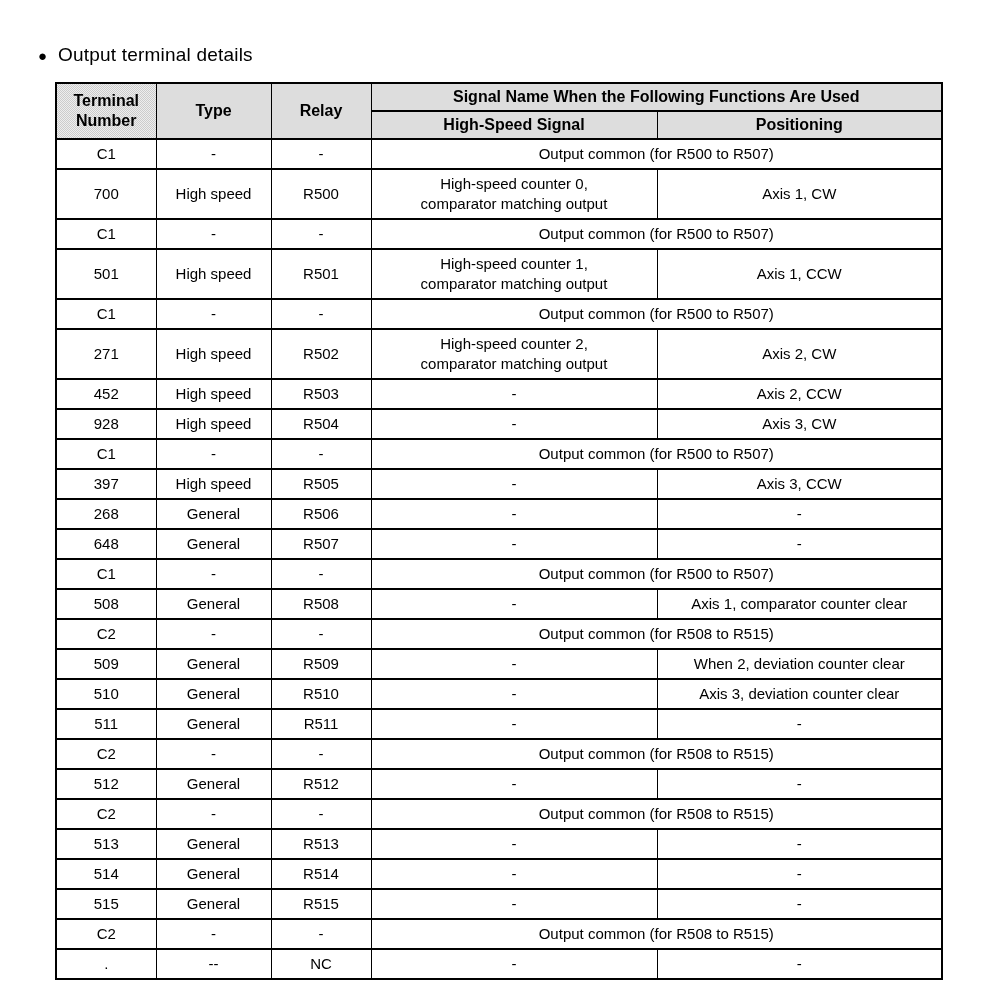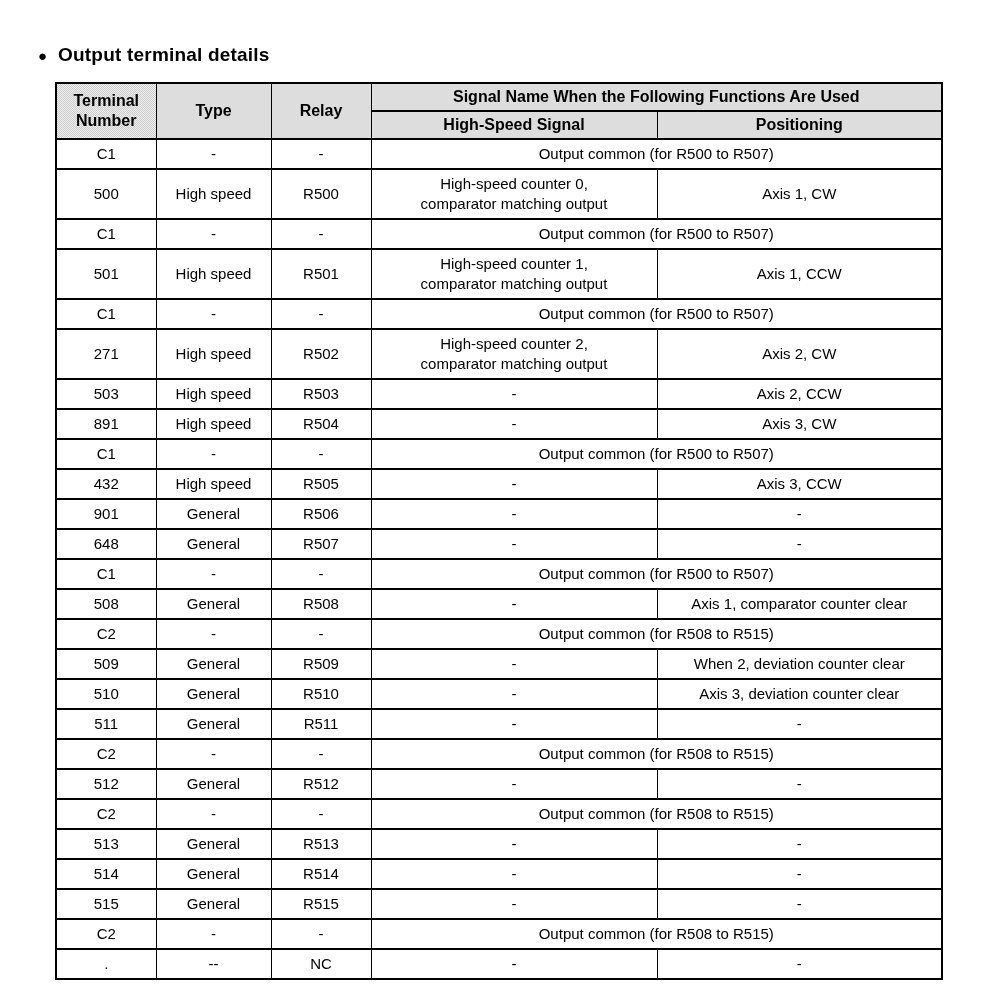"Output terminal details" .page-title { font-weight: bold -> normal }
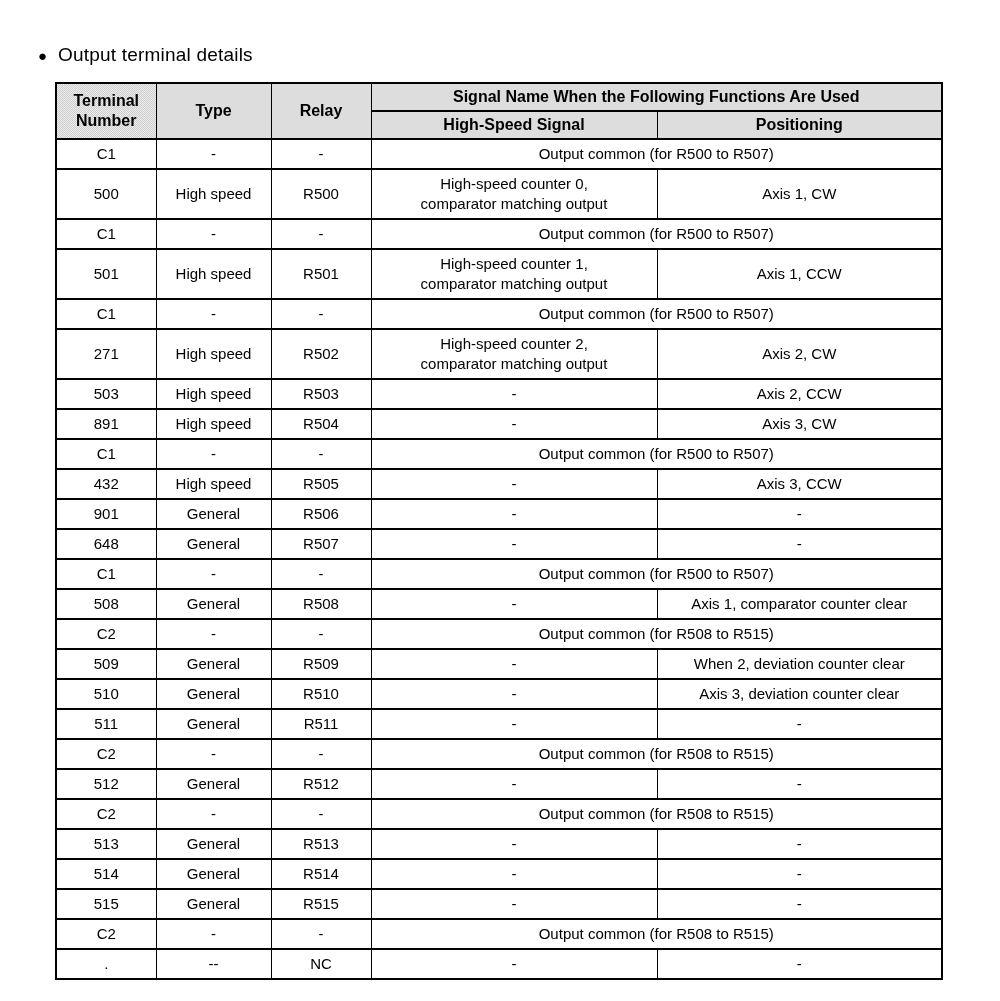"500" td { text: 500 -> 700 }
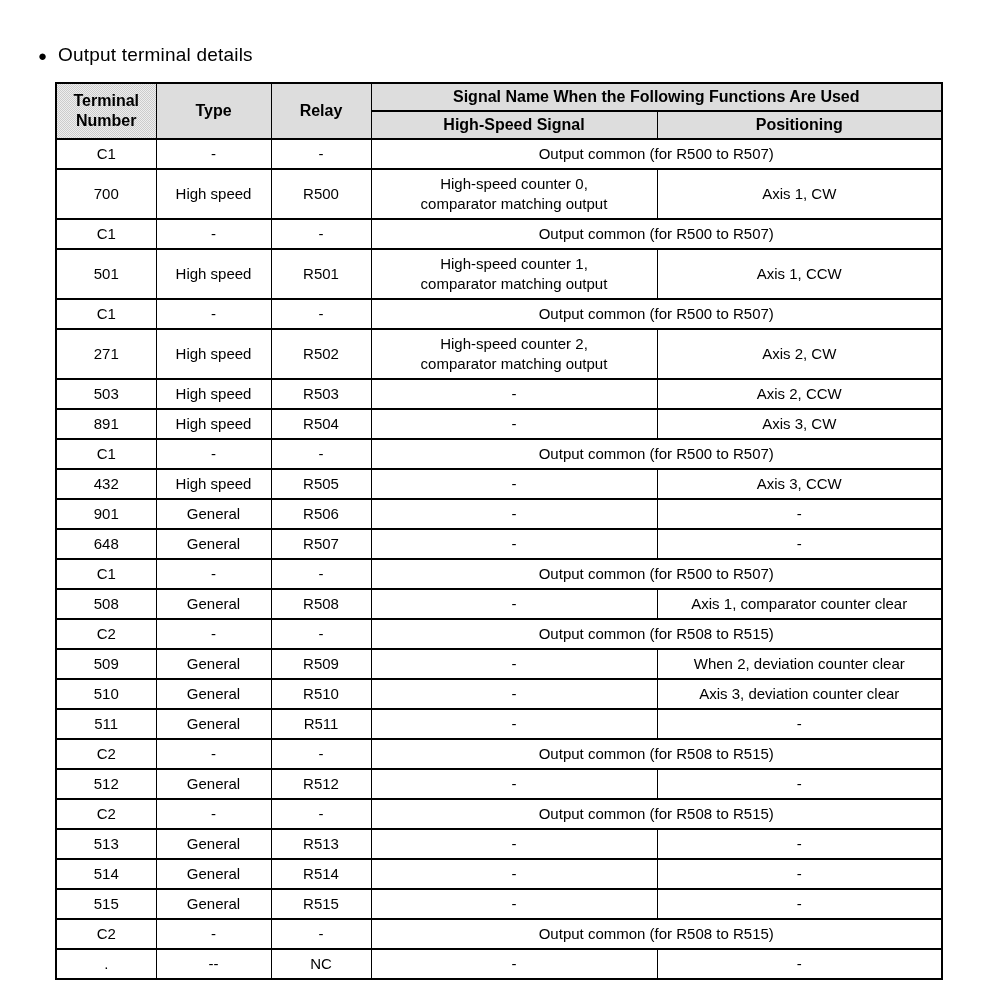"503" td { text: 503 -> 452 }
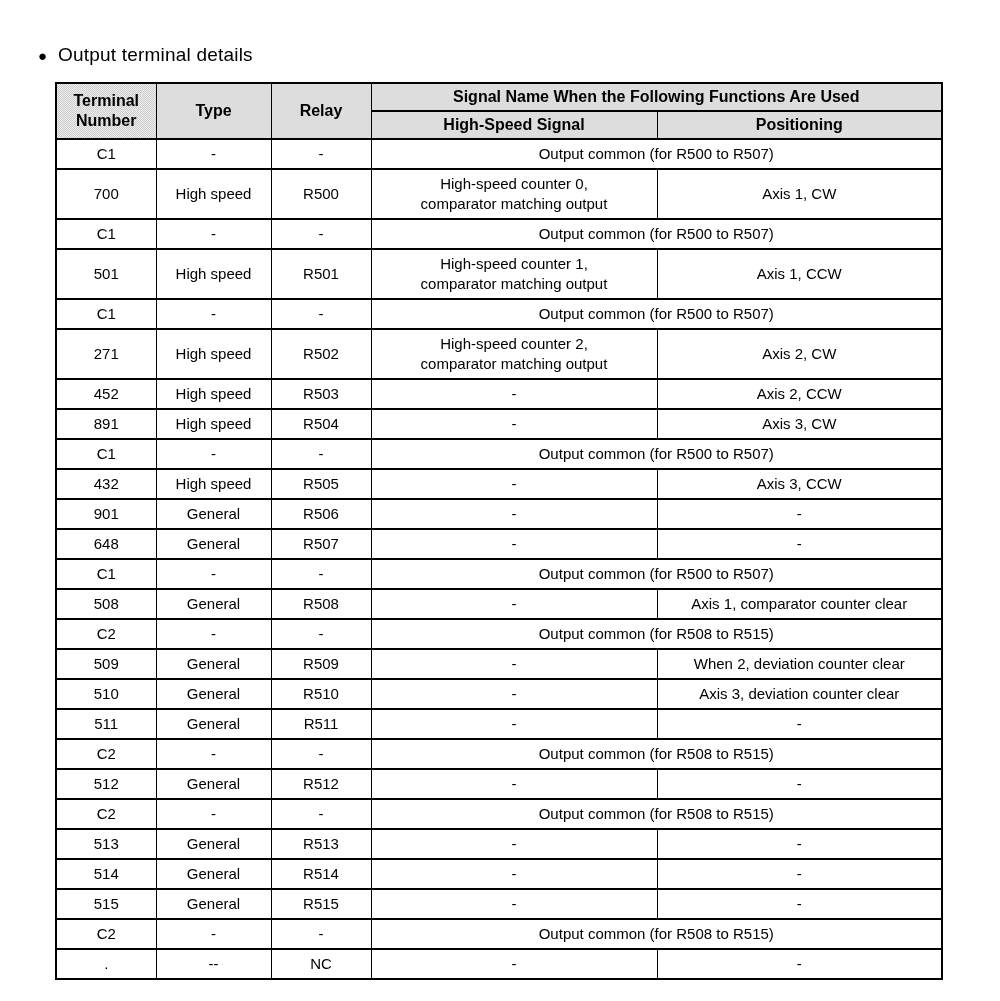"891" td { text: 891 -> 928 }
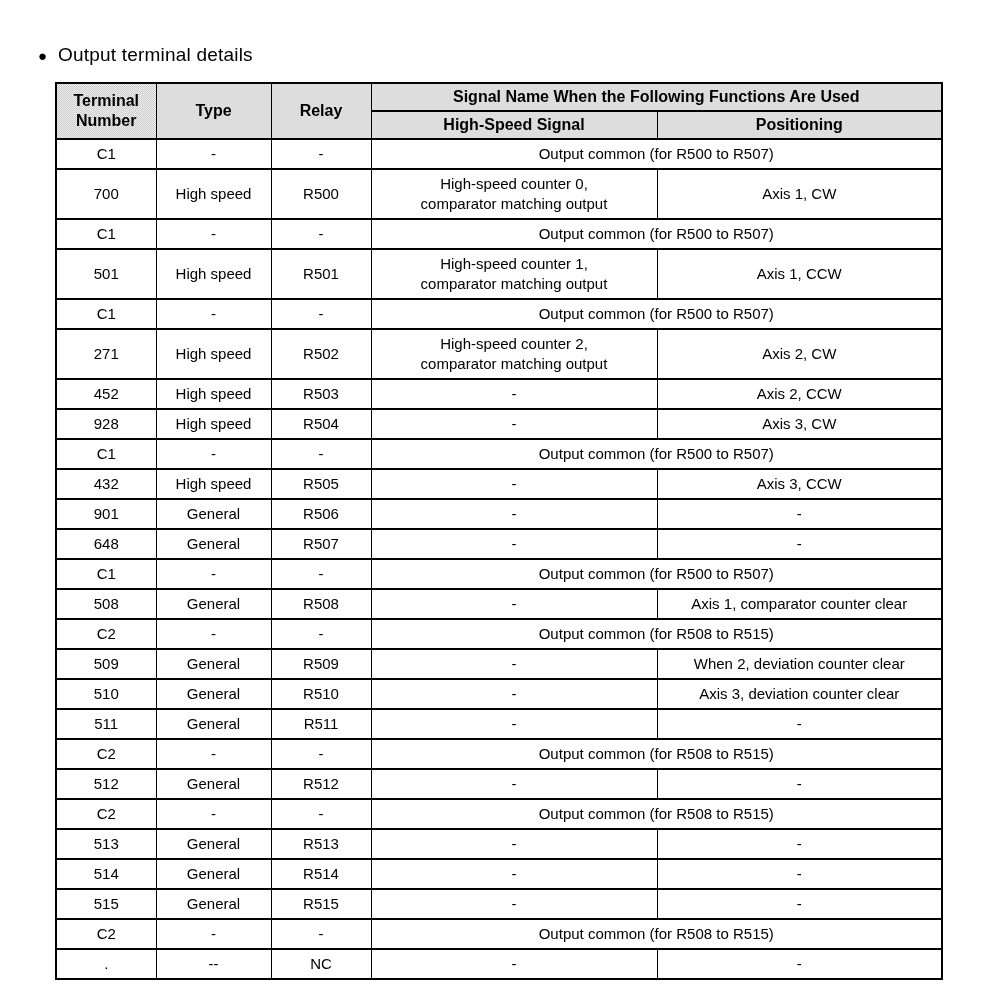"432" td { text: 432 -> 397 }
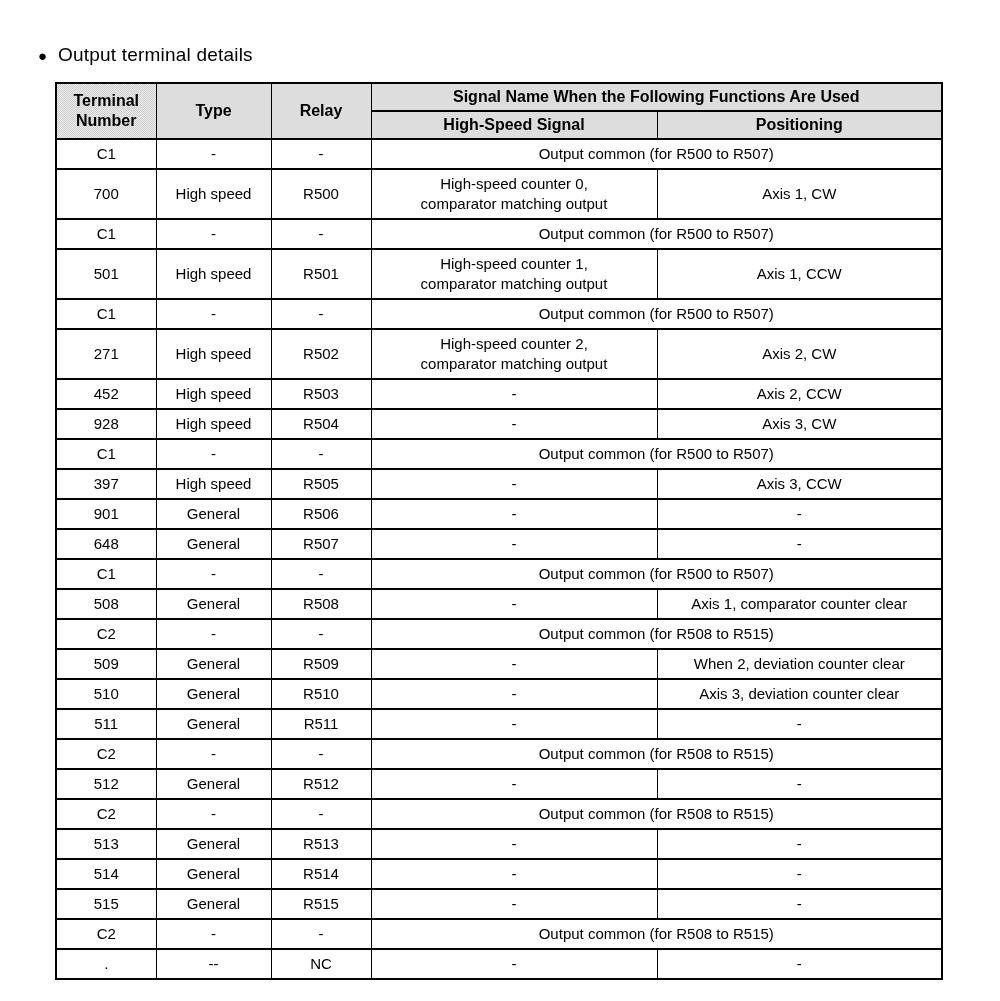"901" td { text: 901 -> 268 }
